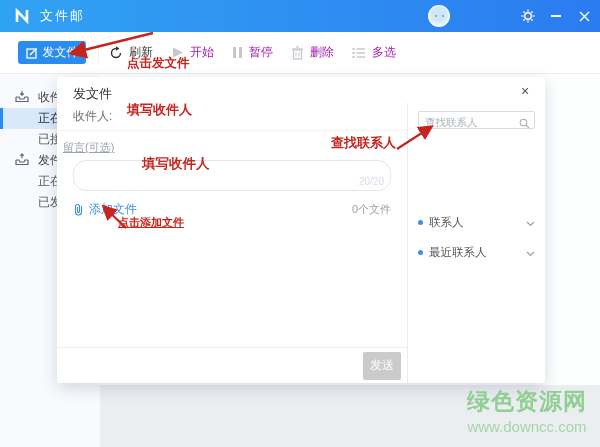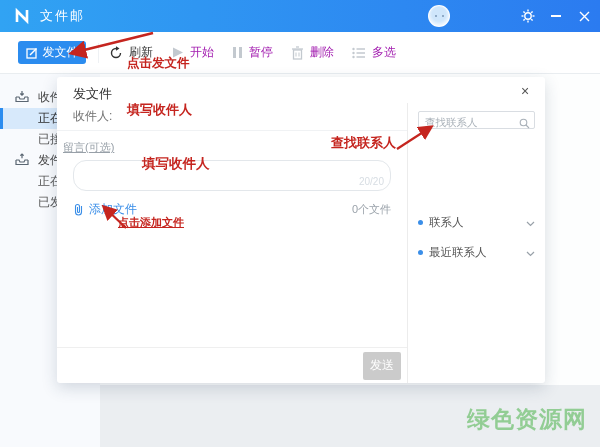"www.downcc.com" div.wm-url { html: none -> <div>www.downcc.com</div> }
